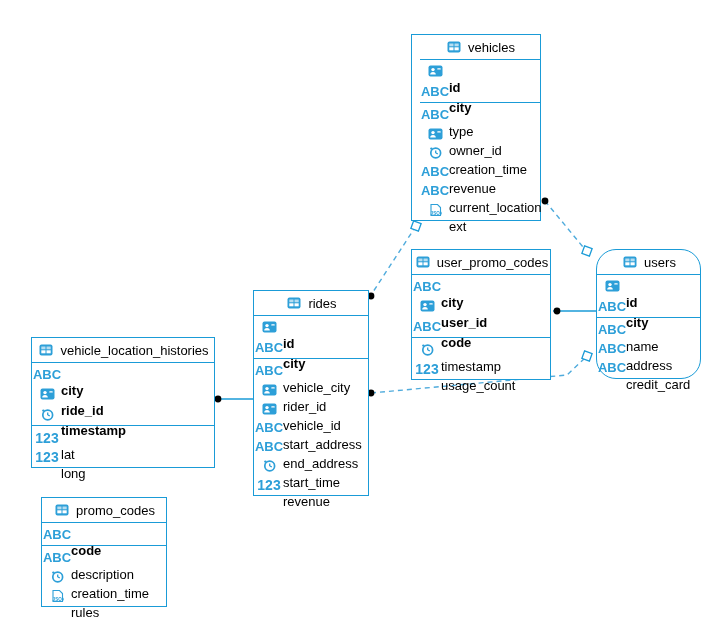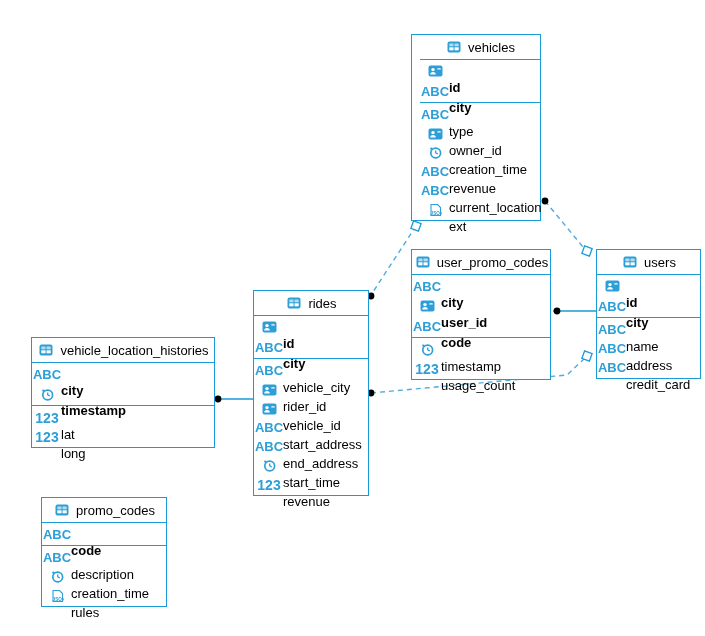"users" div.er-table { border-radius: none -> 20px }
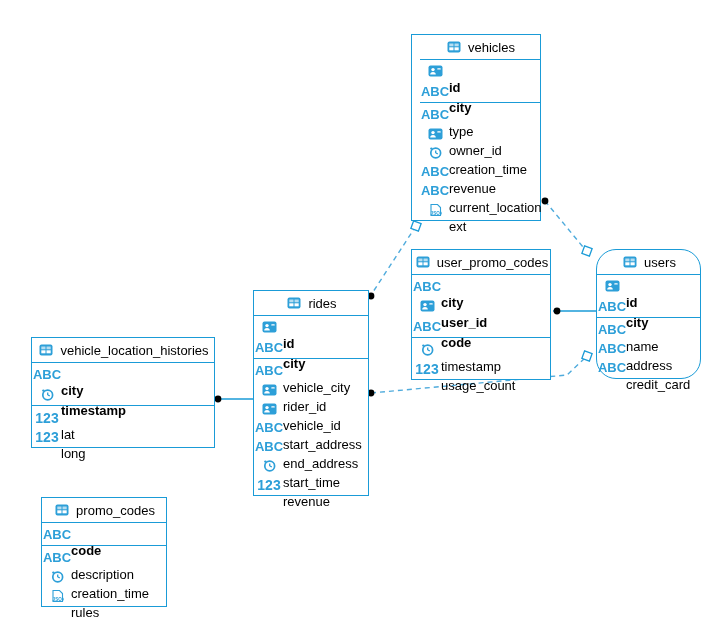"ride_id" div.er-row { html: none -> <div> <span> <svg> <rect></rect> <circle></circle> <path></path> <rect></rect> </svg> </span> <span>ride_id</span> </div> }
